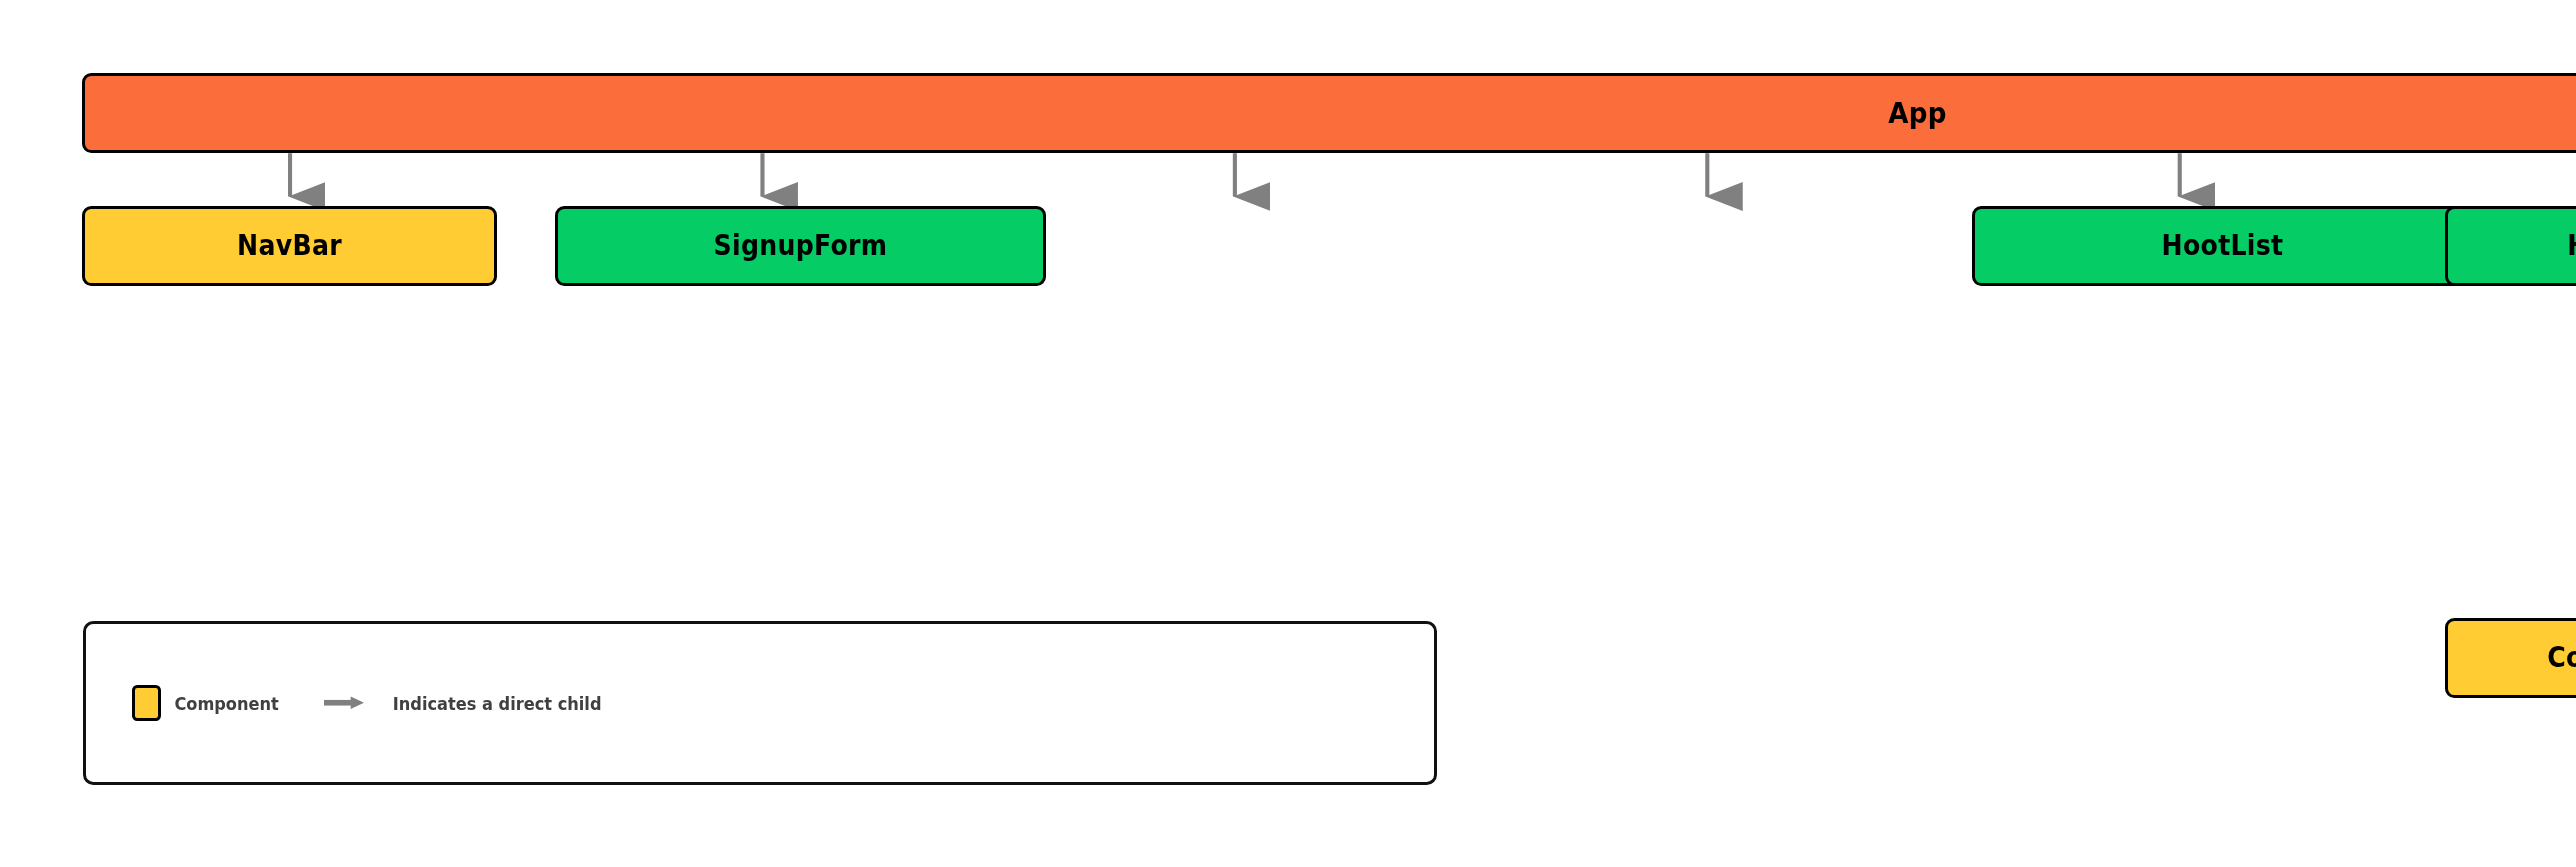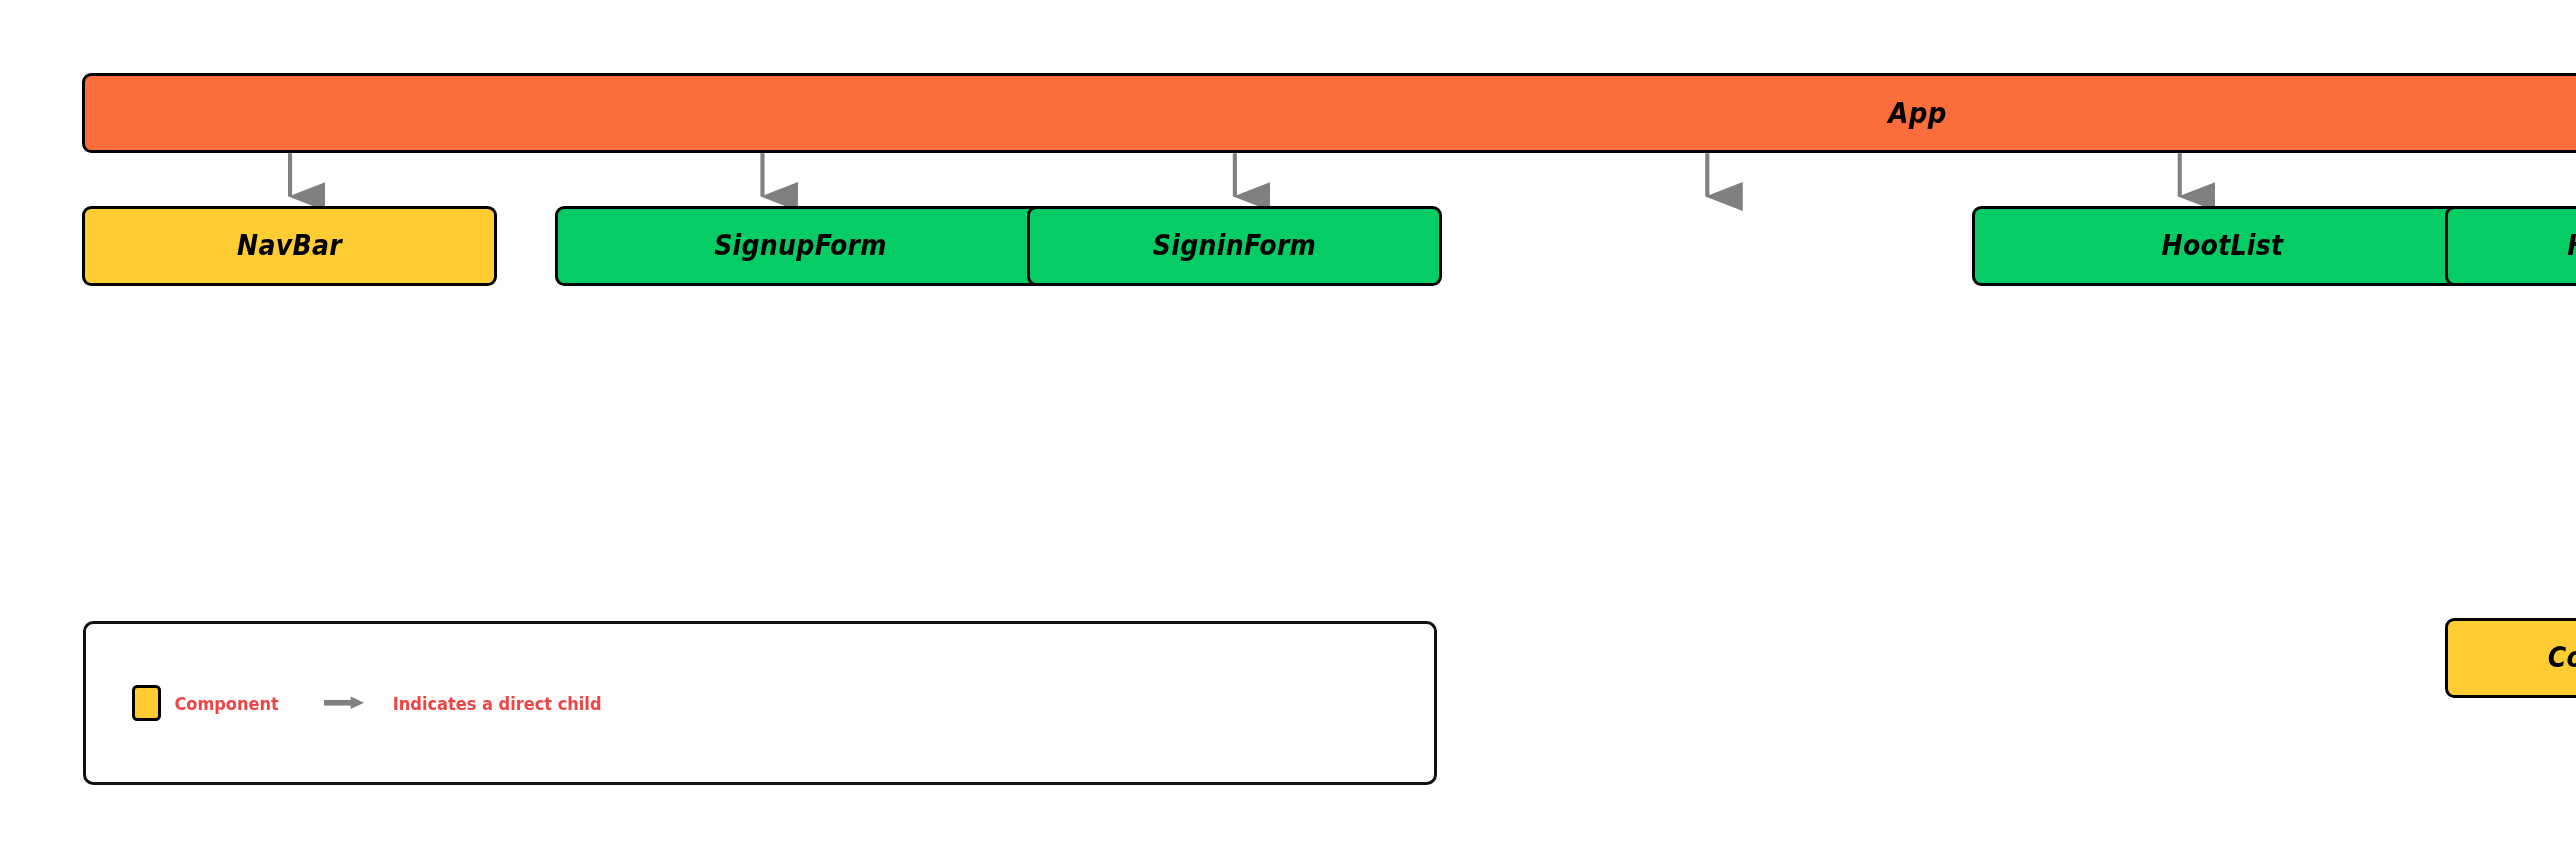"App" .node .node-title { font-style: italic -> none }
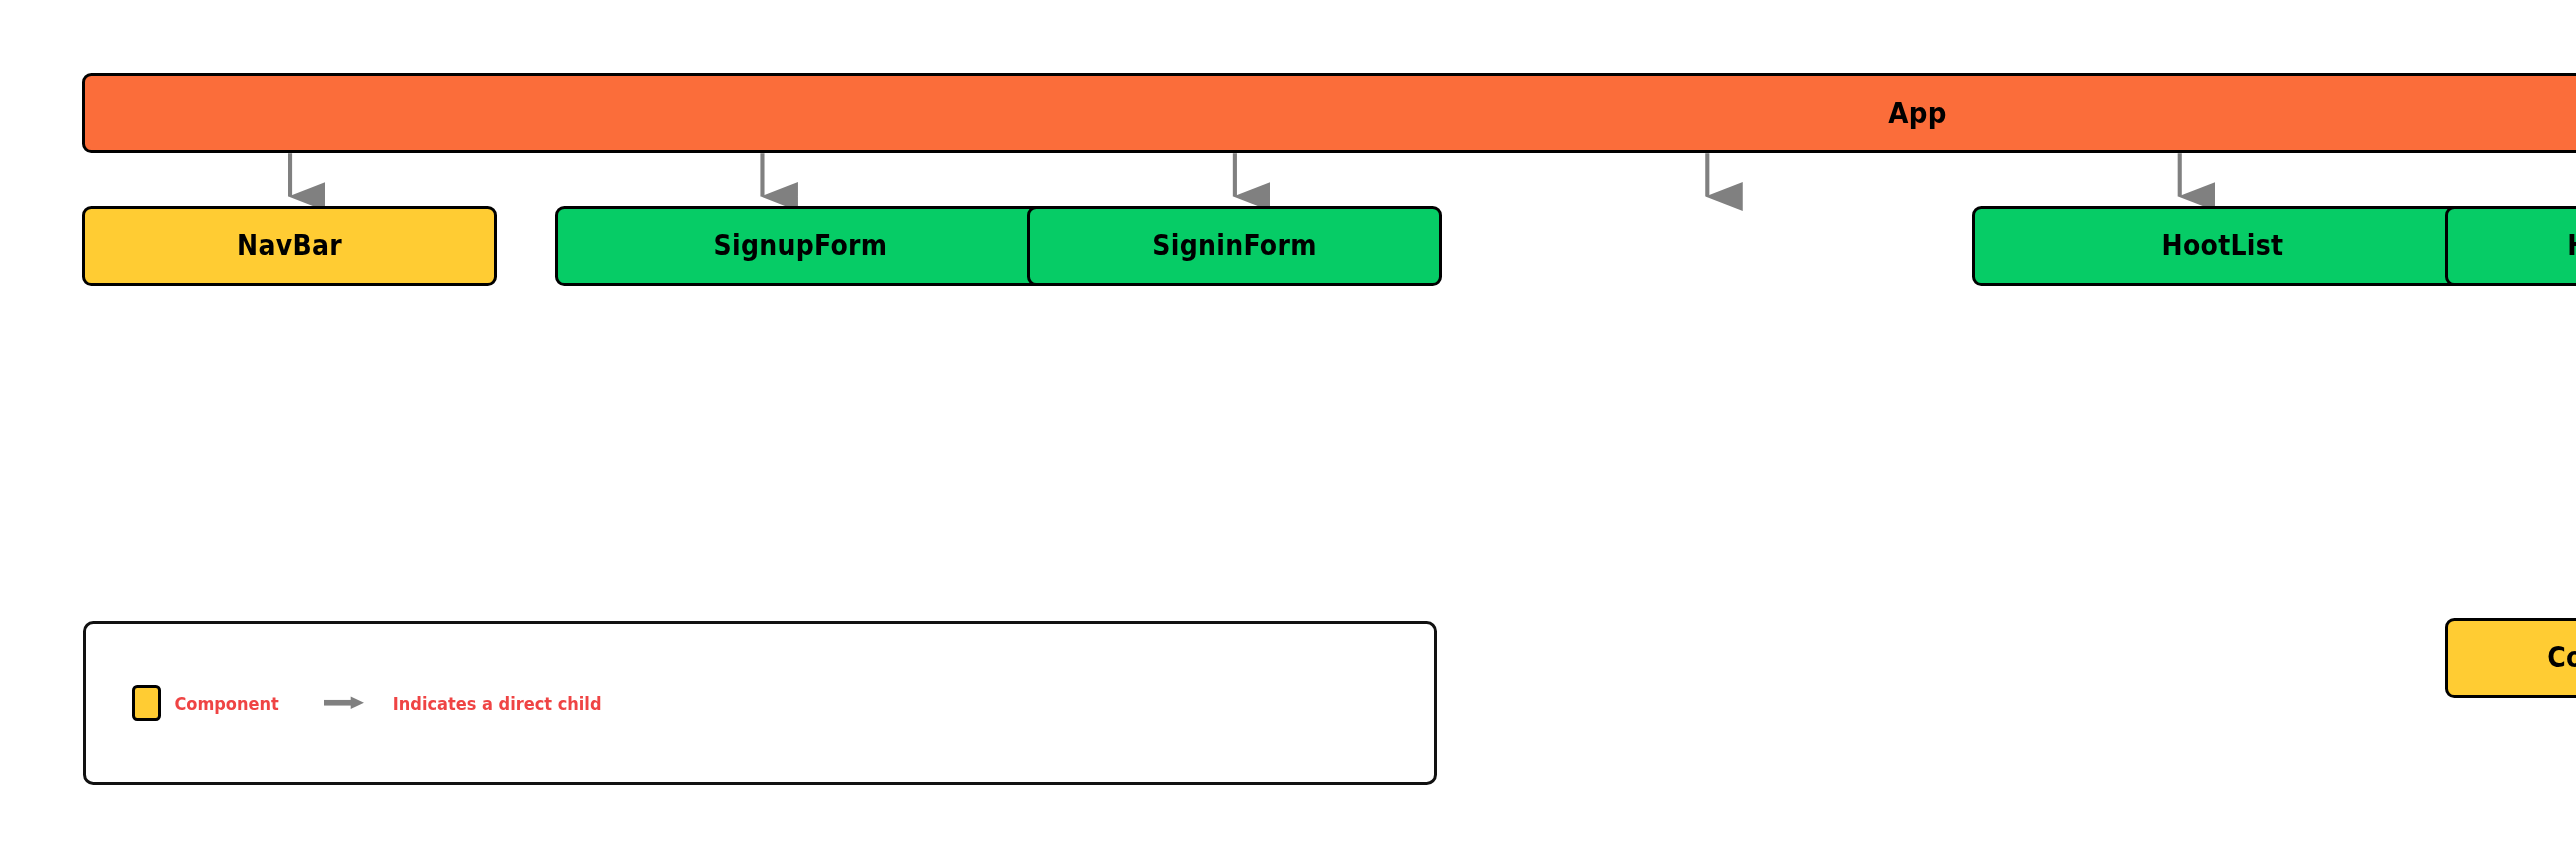"SigninForm" div.node { html: <div> <span>SigninForm</span> </div> -> none }
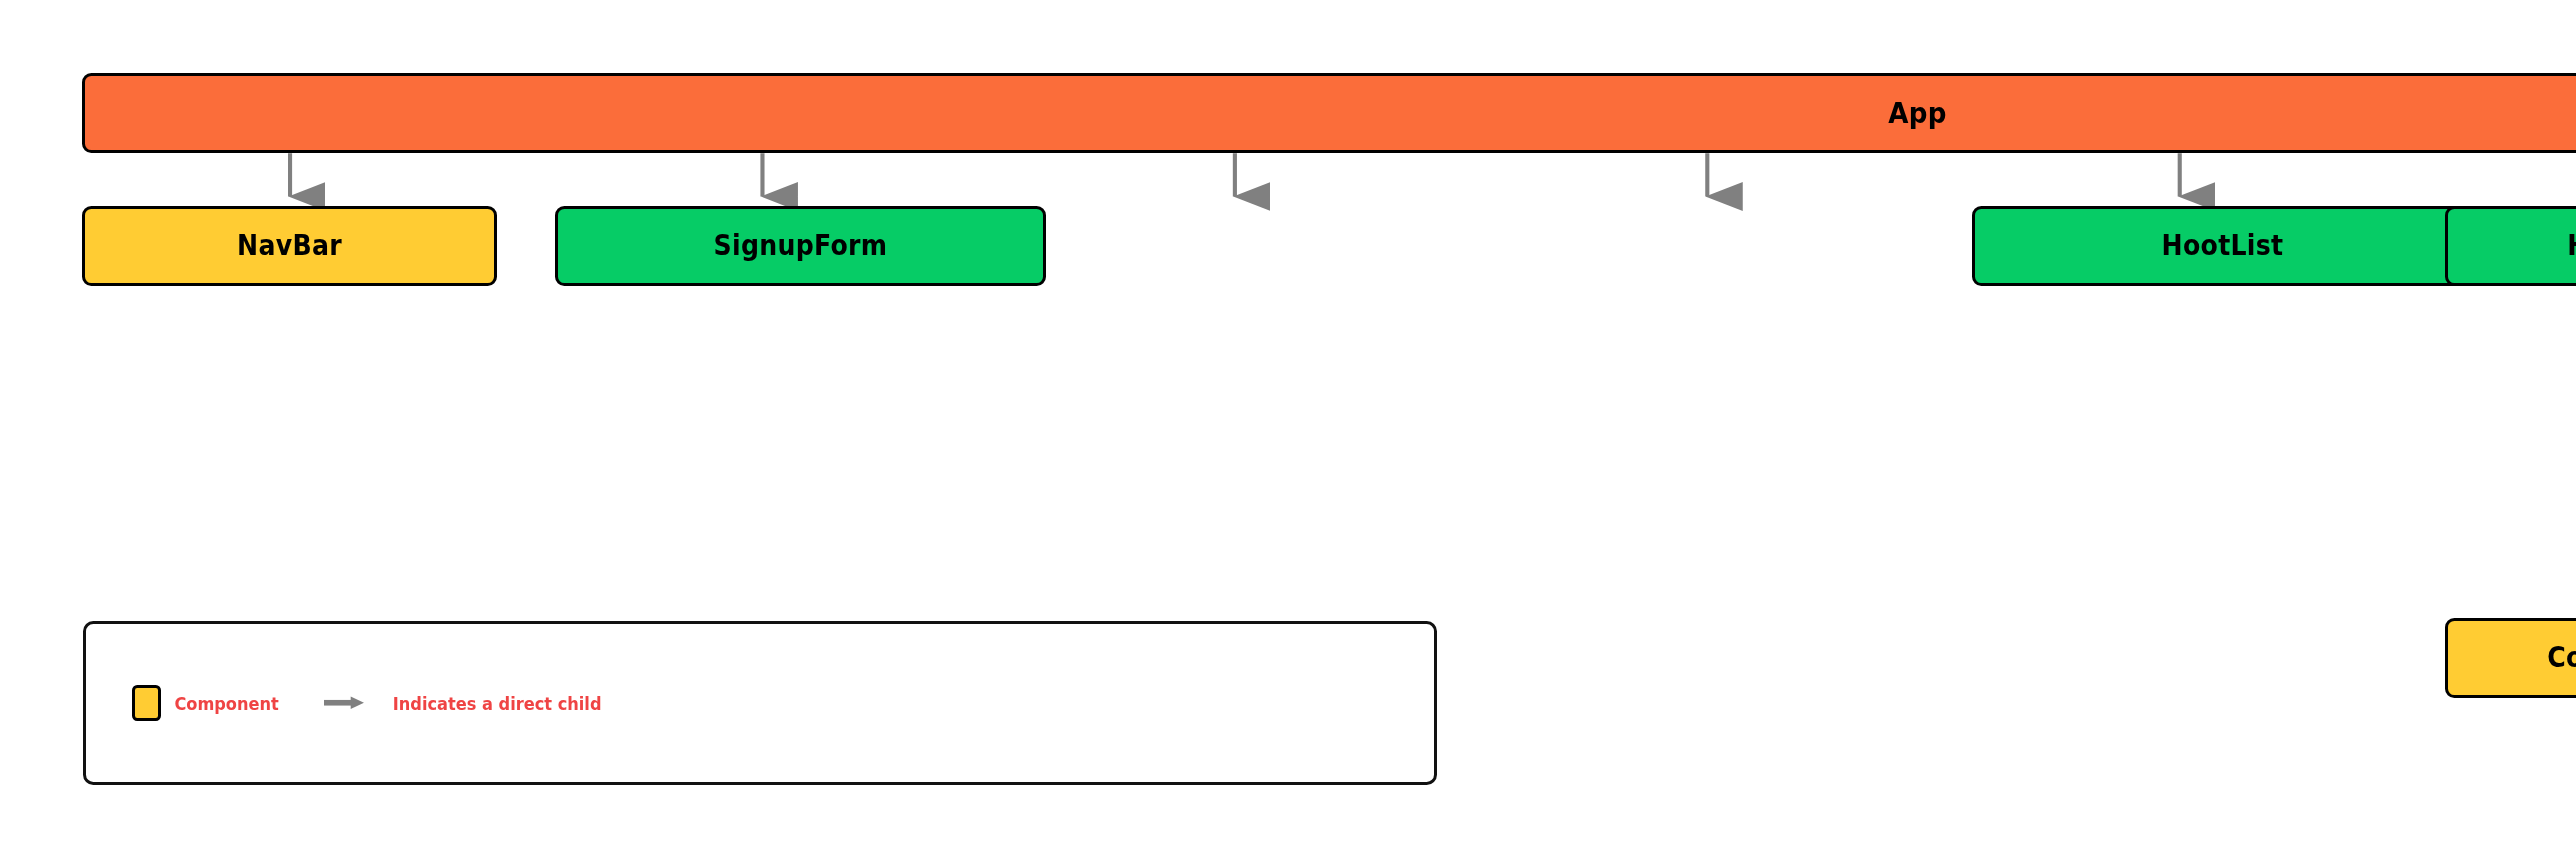"Component" .legend-label { color: #ef4444 -> #404040 }
